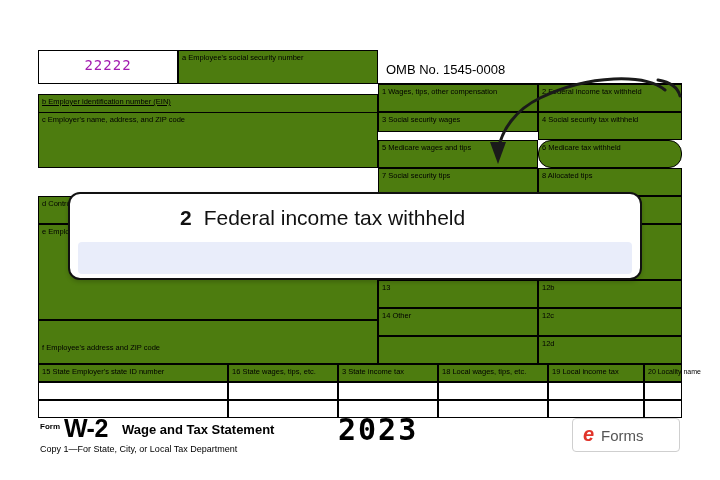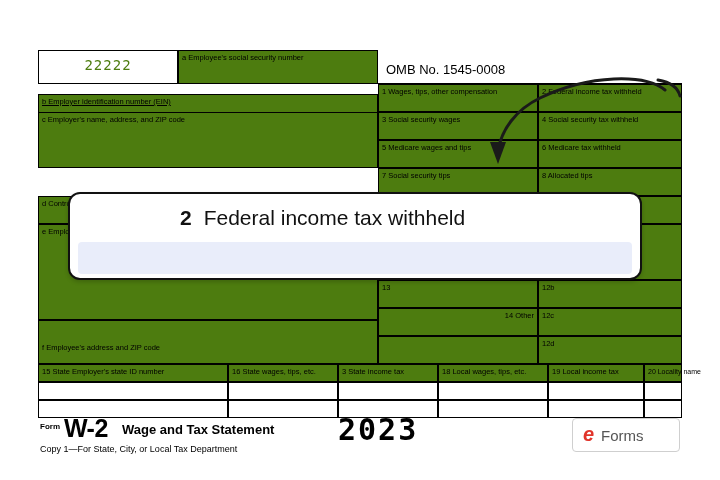"22222" .big-num { color: #4d7c0f -> #a21caf }
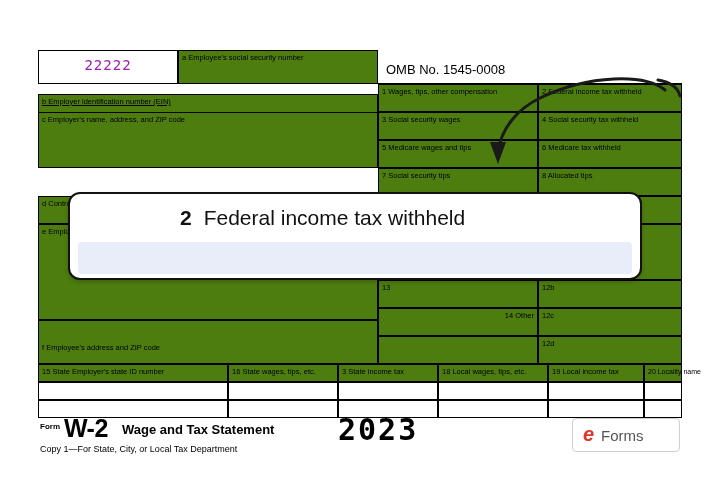"3 Social security wages" div.grid-box { height: 28px -> 20px }
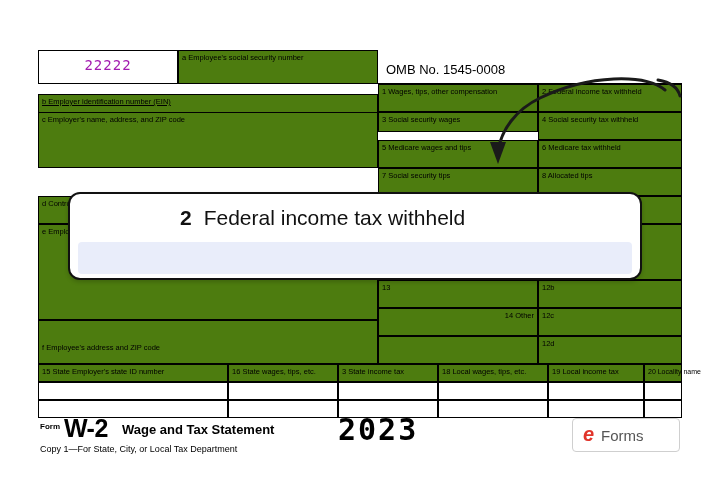"6 Medicare tax withheld" div.grid-box { border-radius: none -> 13px }
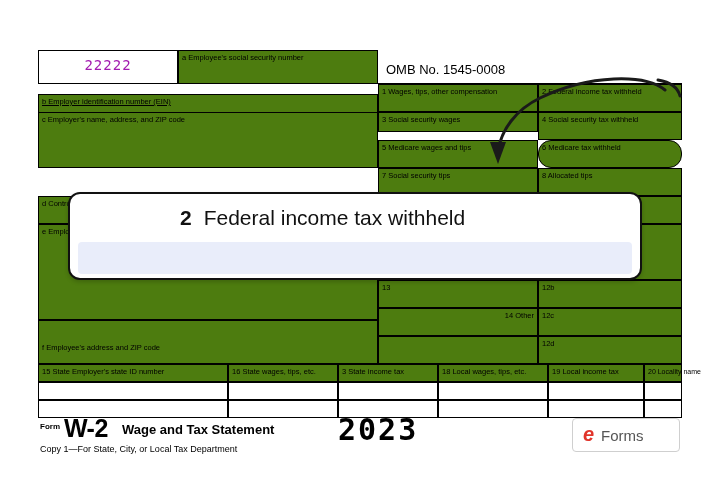"14 Other" div.grid-box { text-align: right -> none }
